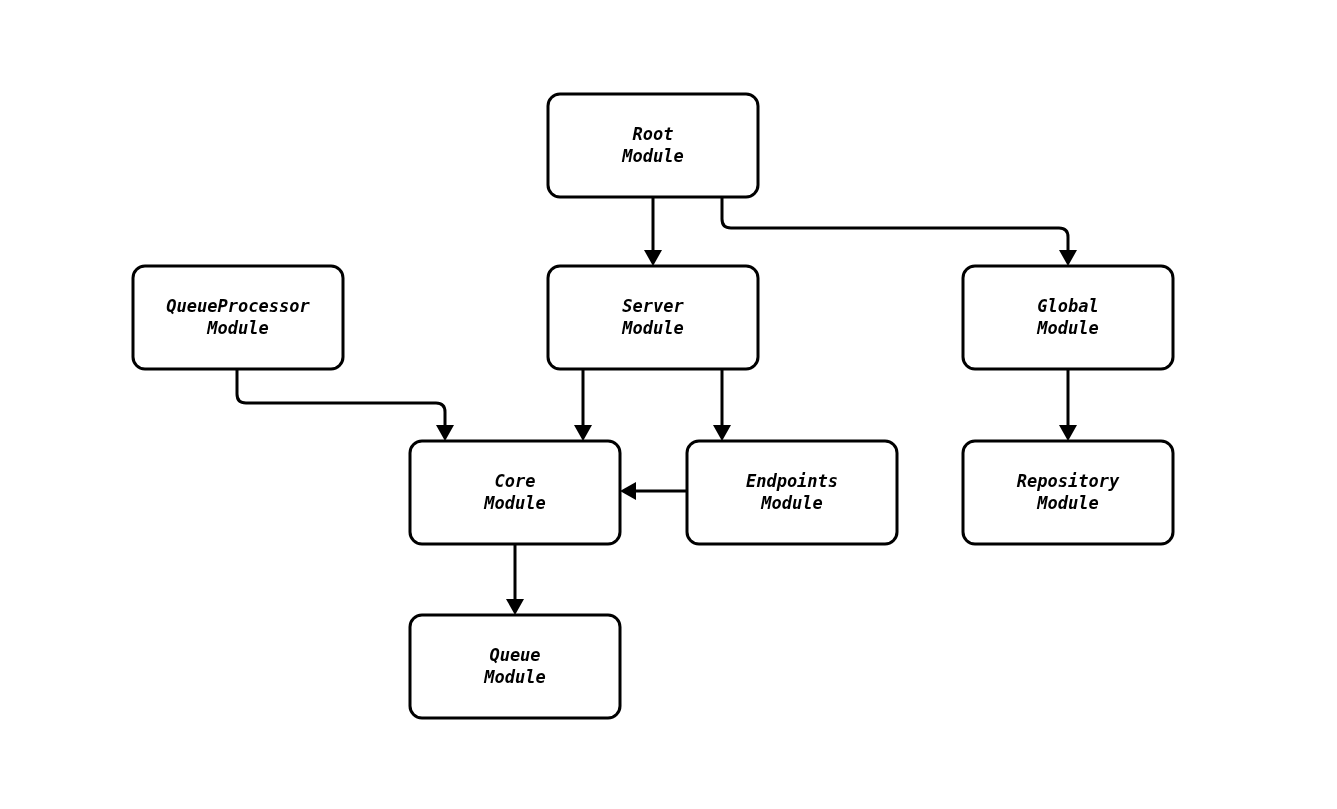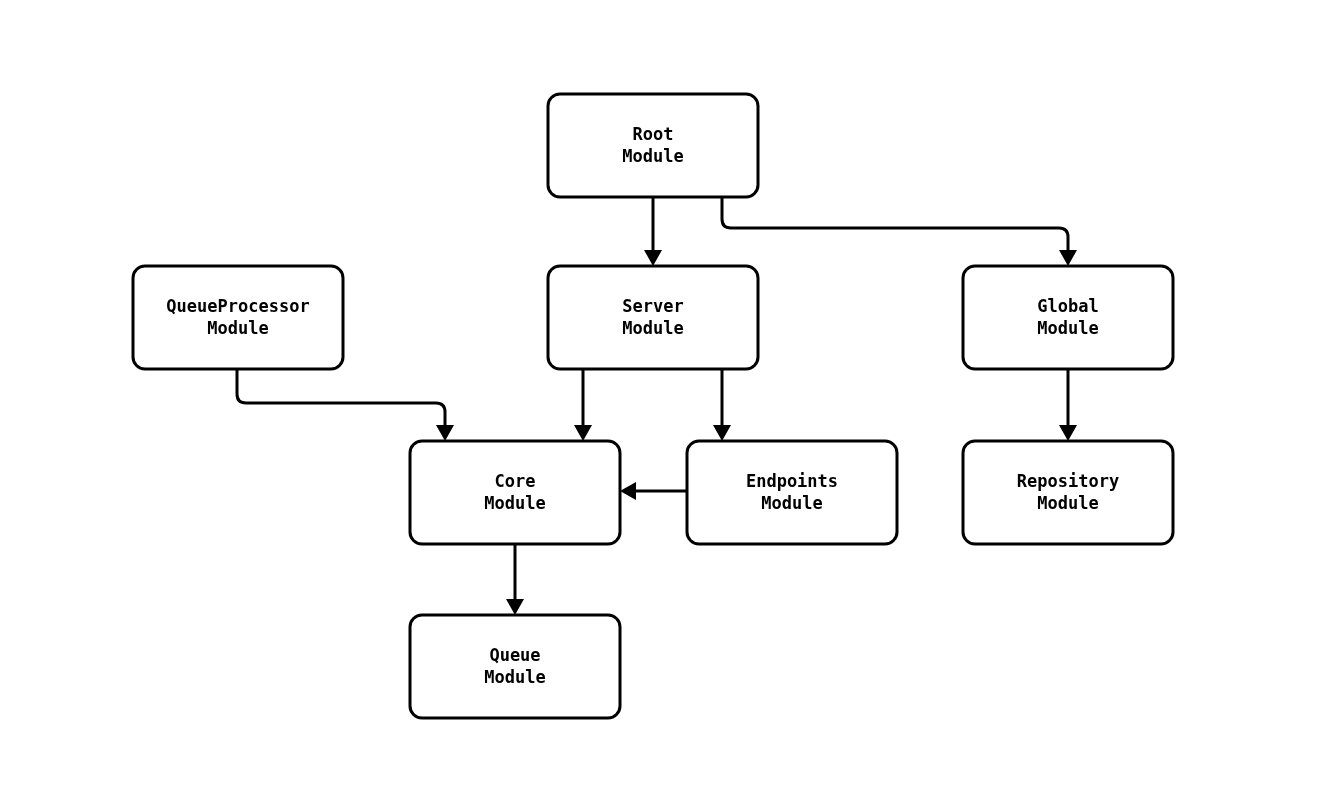"Root Module" #diagram-root { font-style: none -> italic }
